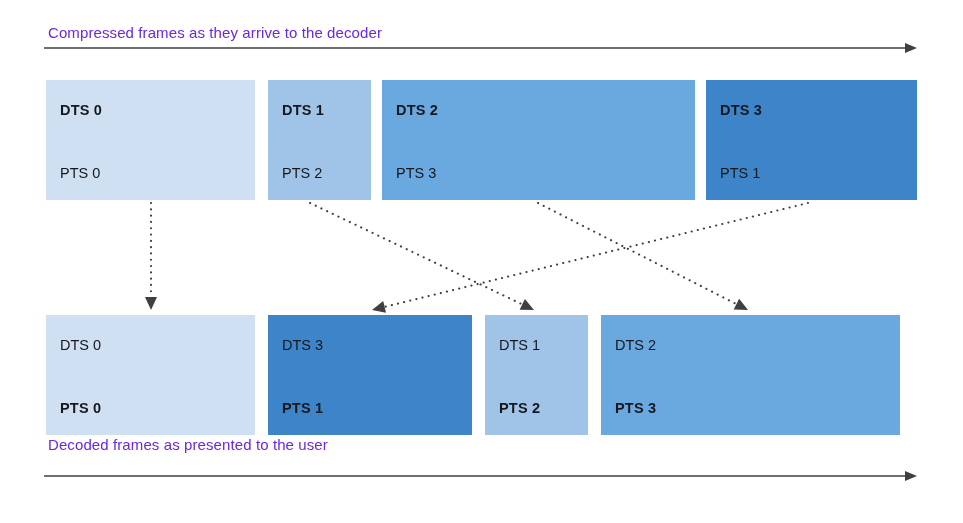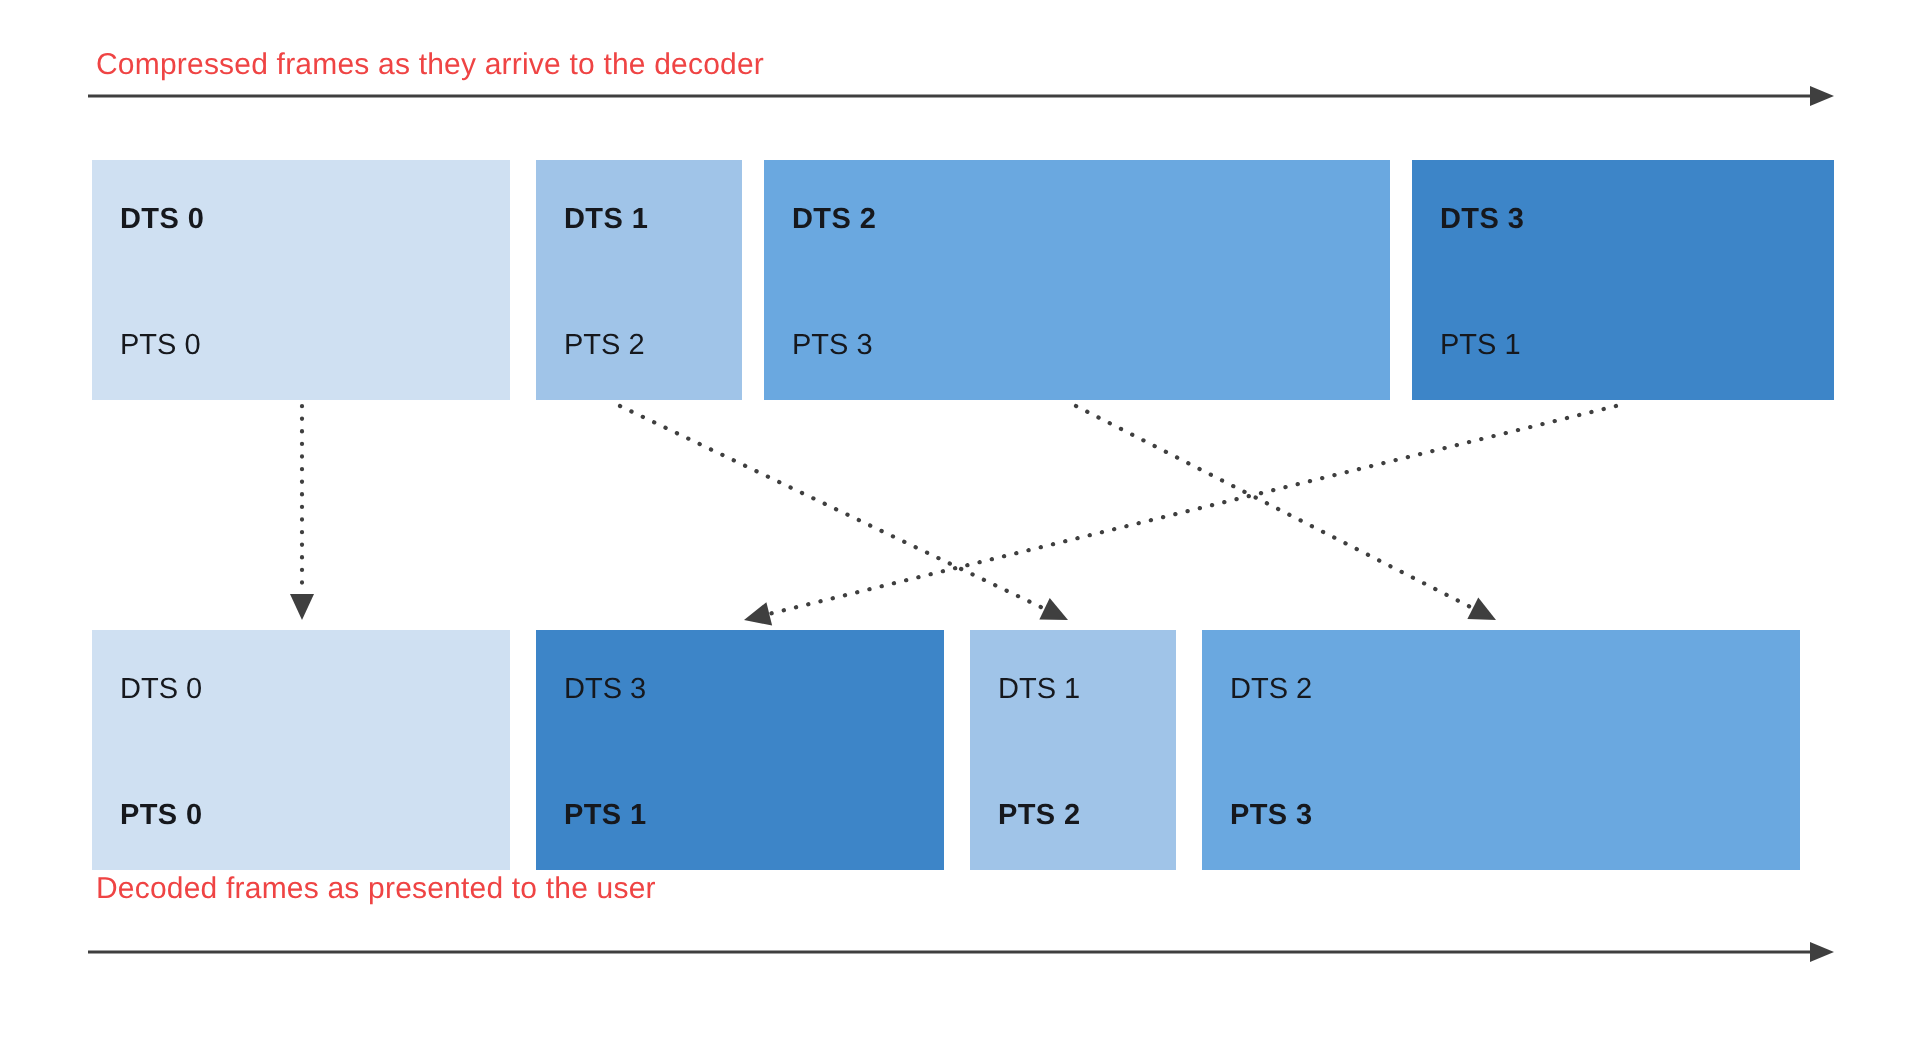"Compressed frames as they arrive" .caption { color: #ef4444 -> #6d28d9 }
